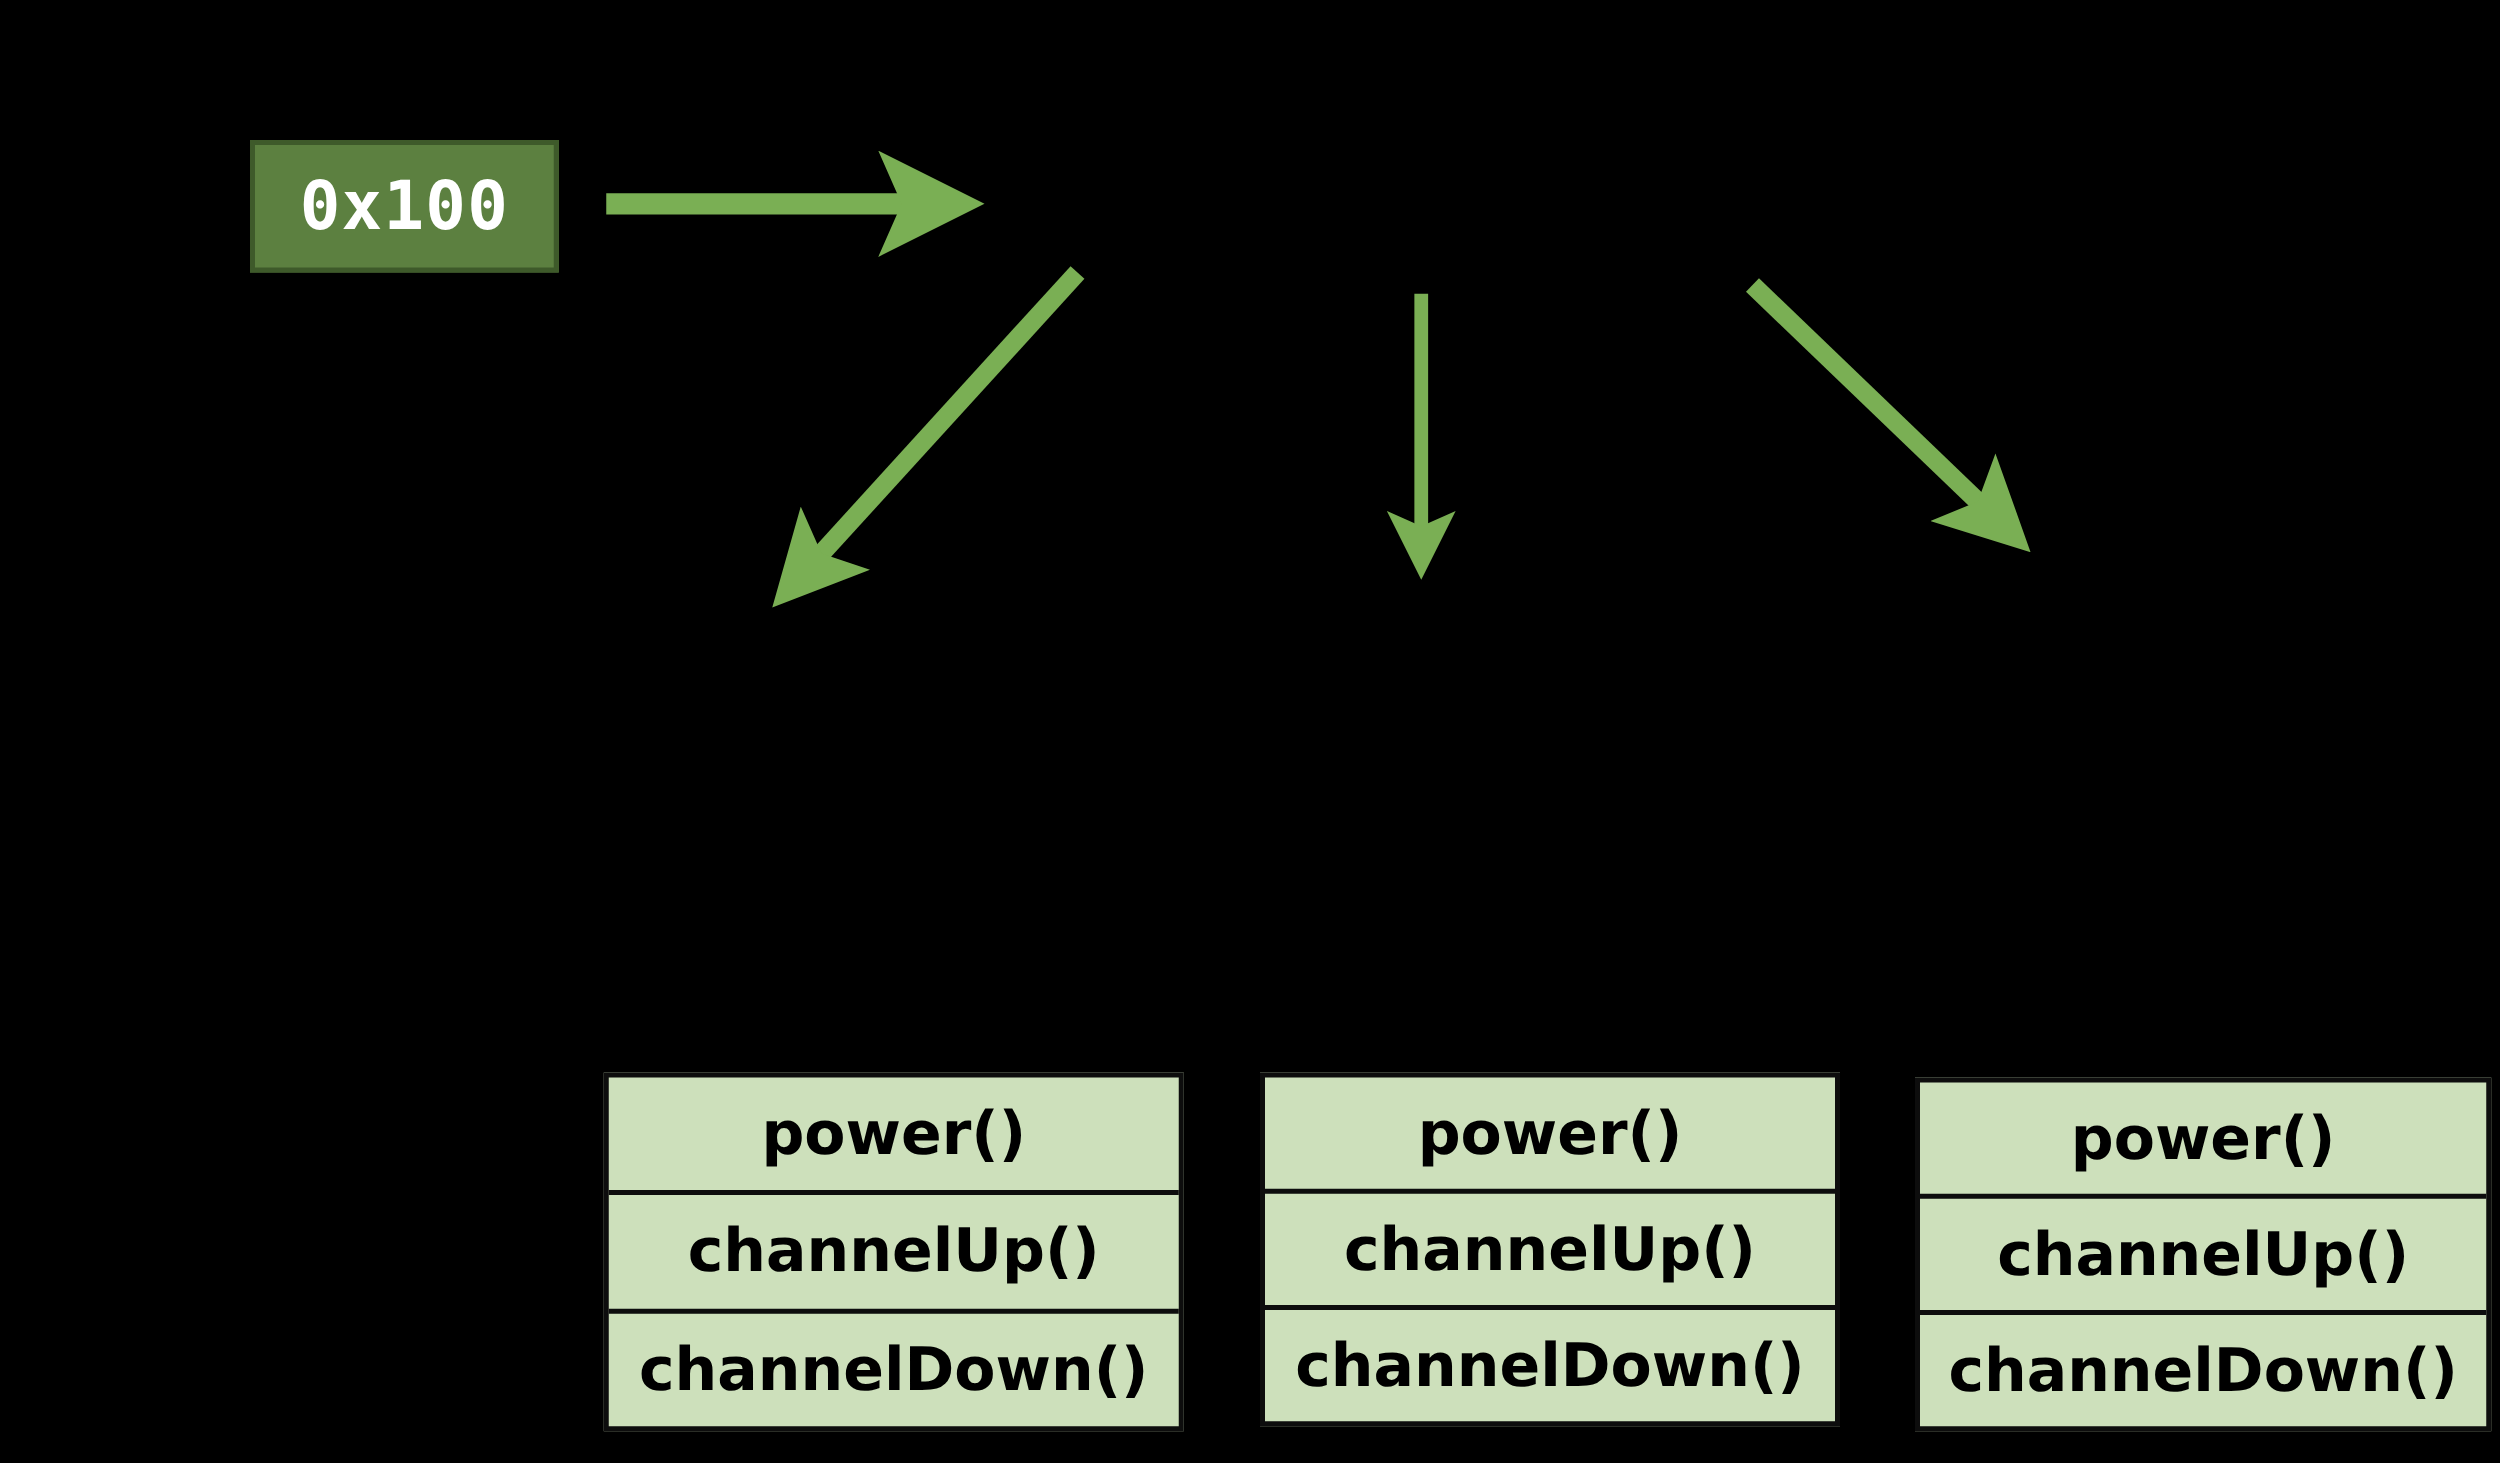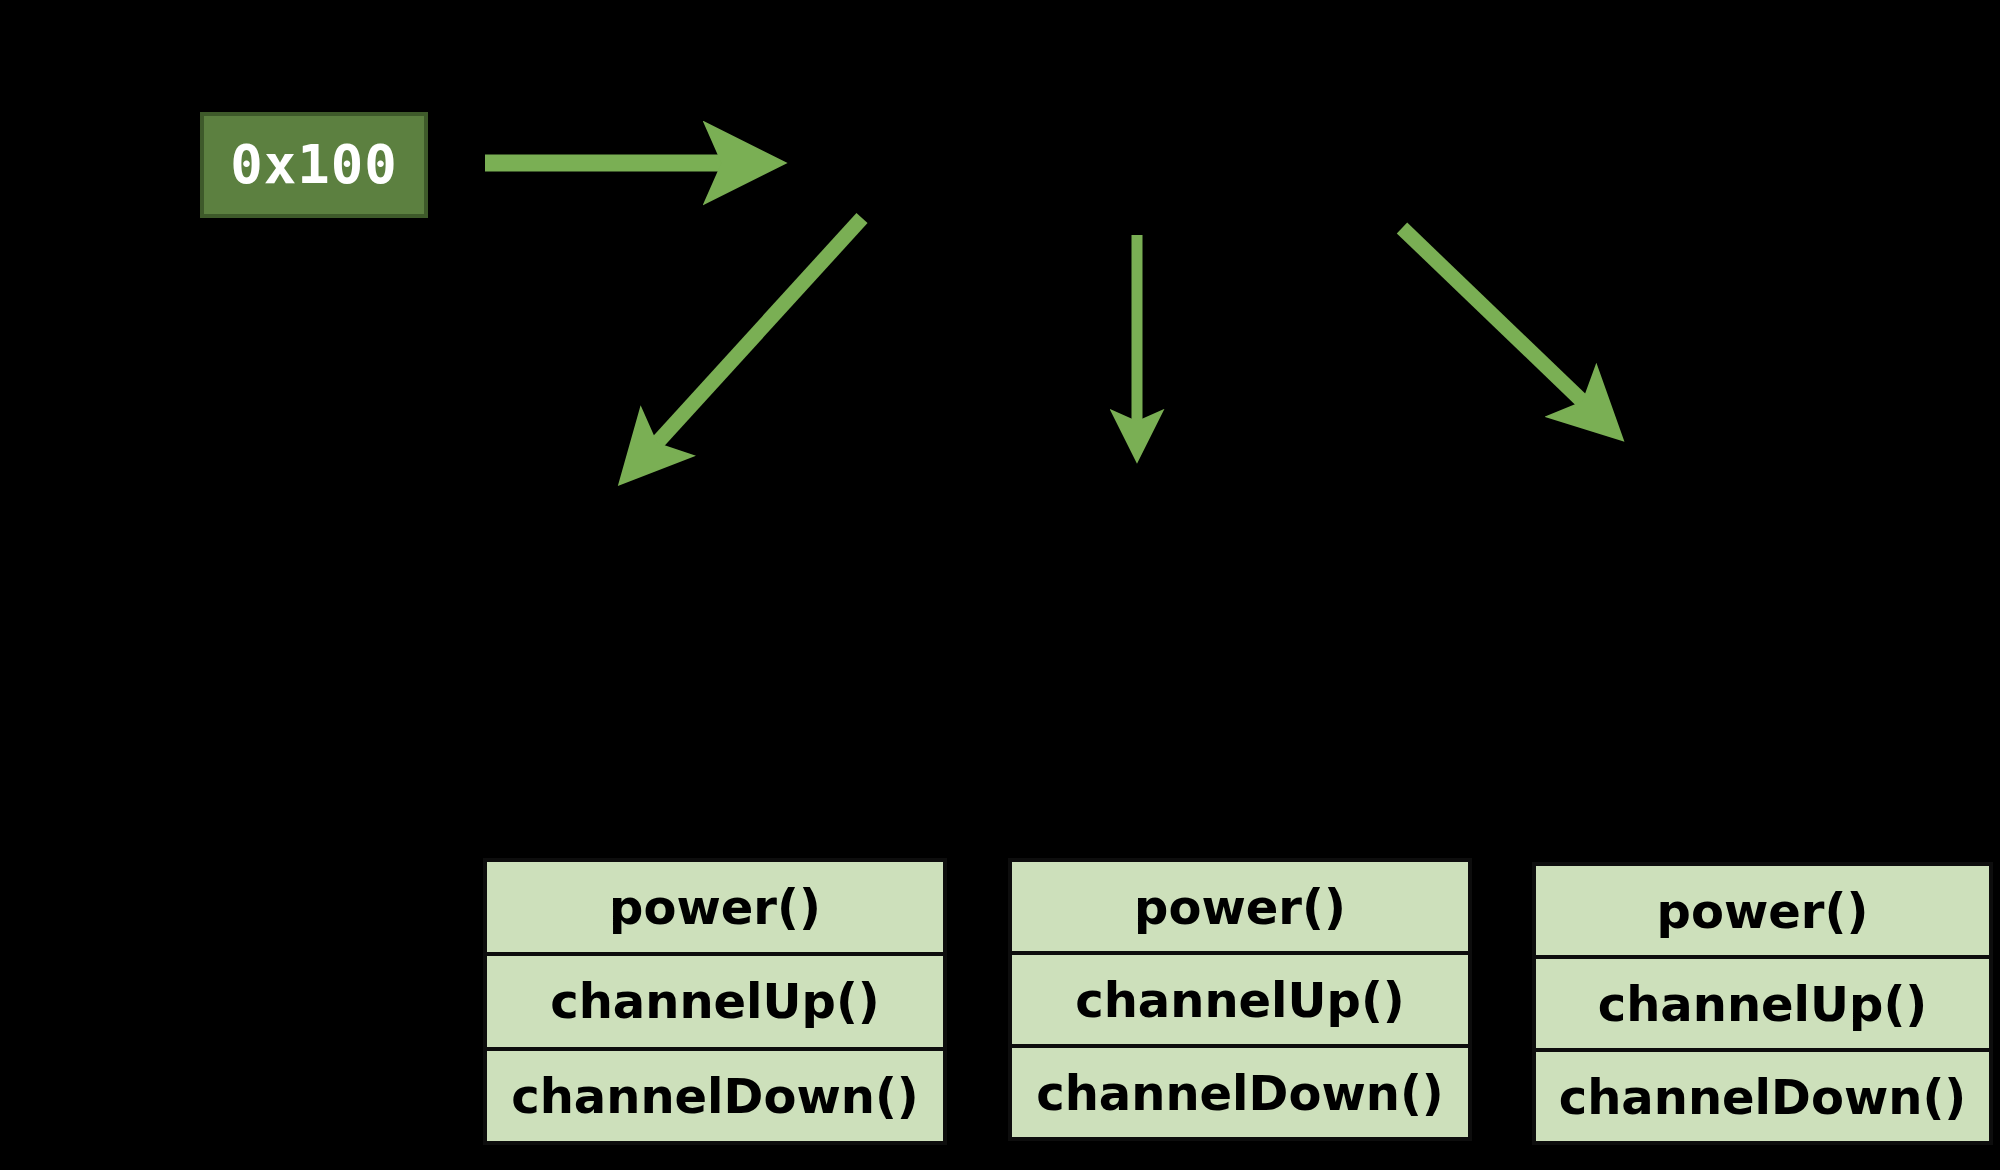"0x100" .addr-box { width: 228px -> 247px }
